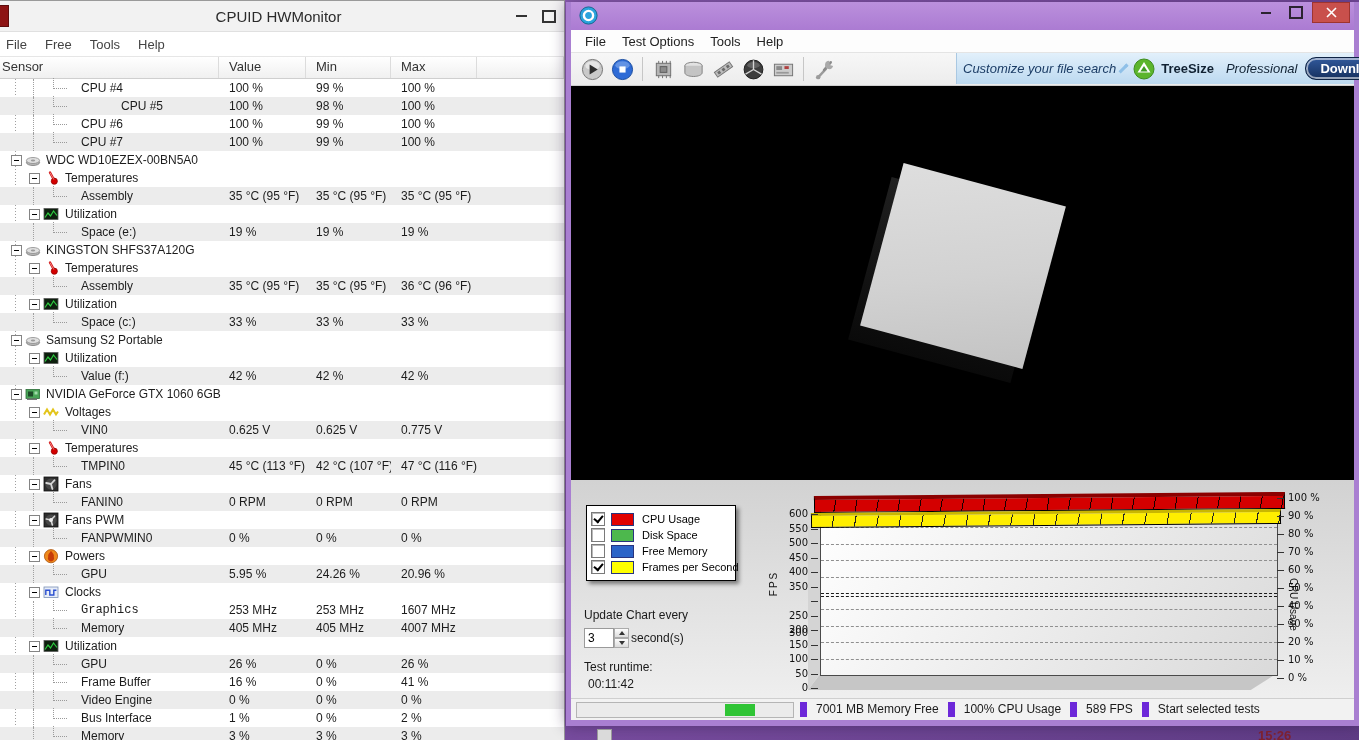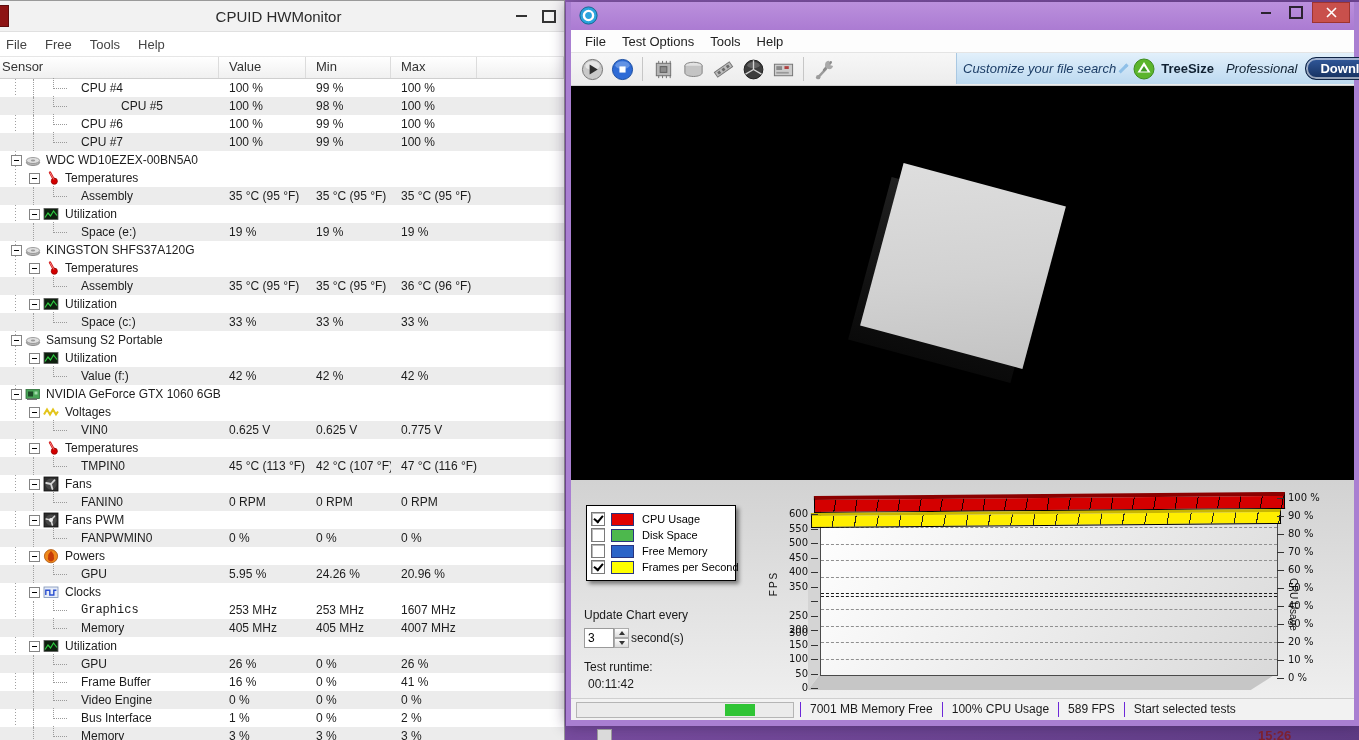"7001 MB Memory Free" .status-item { border-left: 1px solid #6d28d9 -> 7px solid #6d28d9 }
